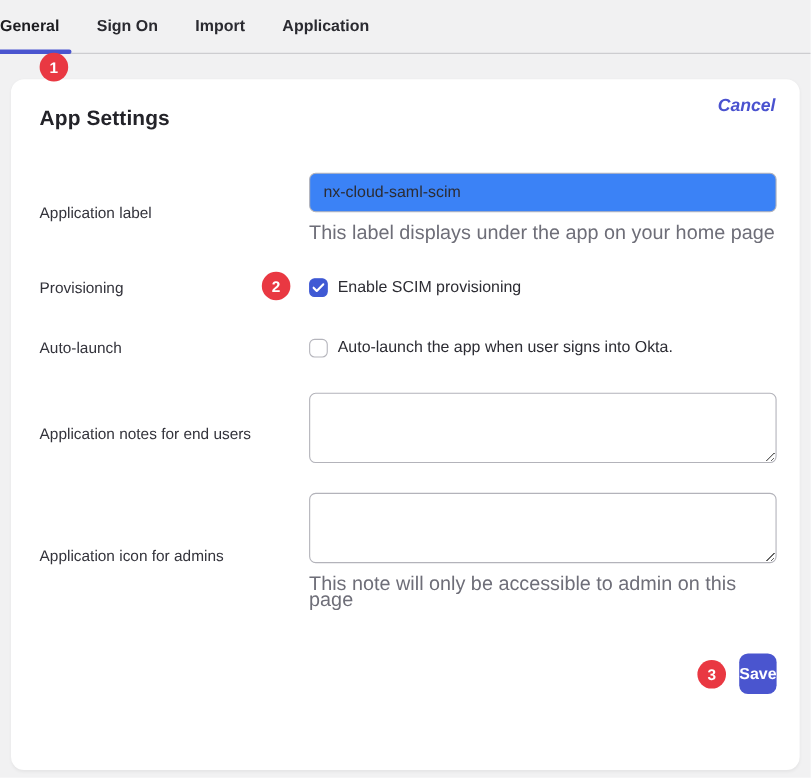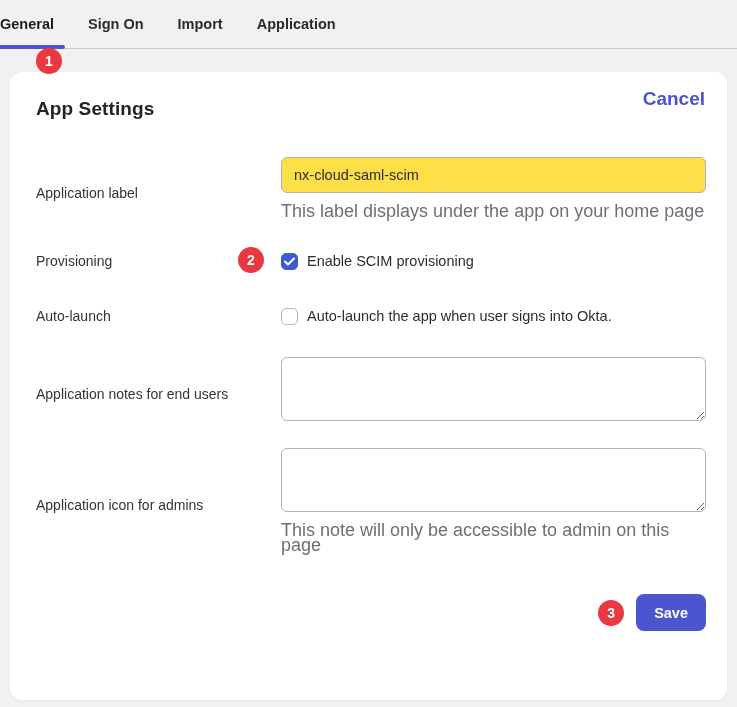"Cancel" .cancel-link { font-size: 19px -> 16px; font-style: none -> italic }
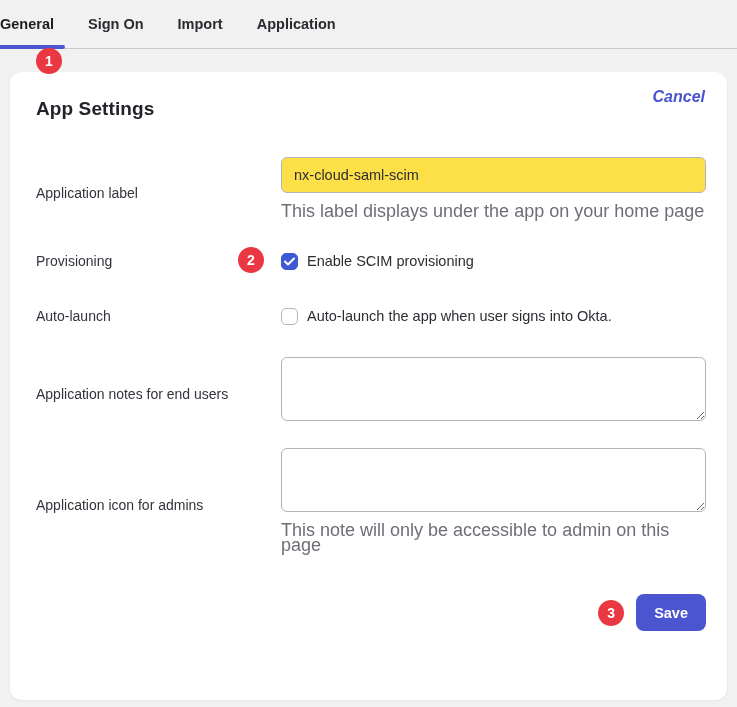"nx-cloud-saml-scim" input[type="text"] { background: #fde047 -> #3b82f6 }
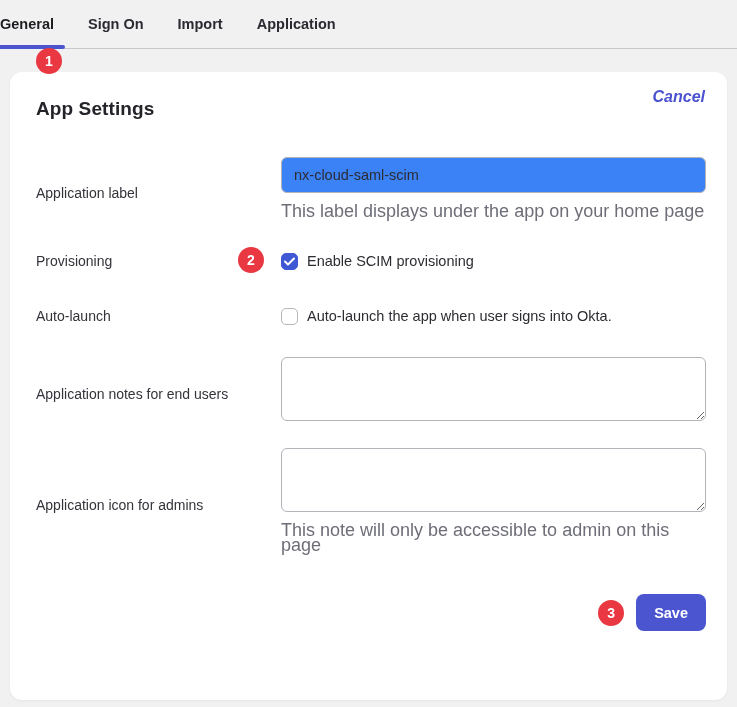"Save" .save-btn { padding: 0 18px -> 0 0 }
